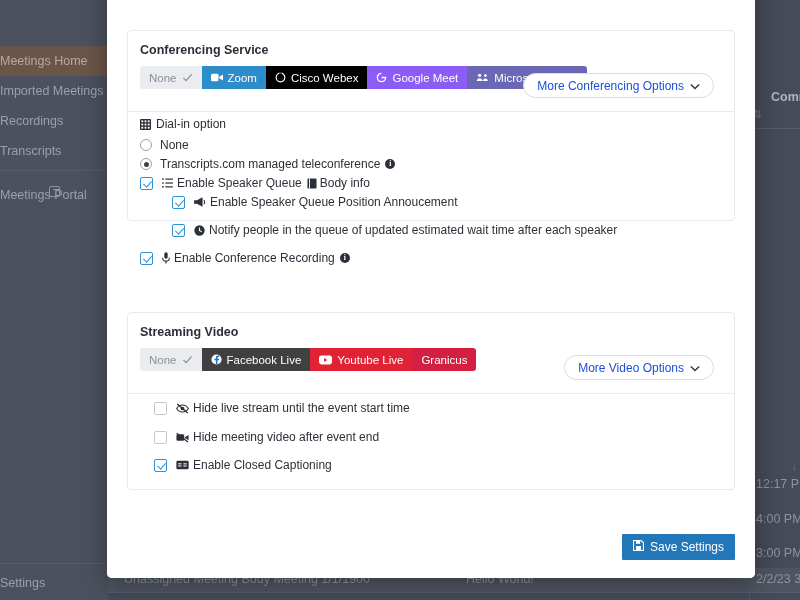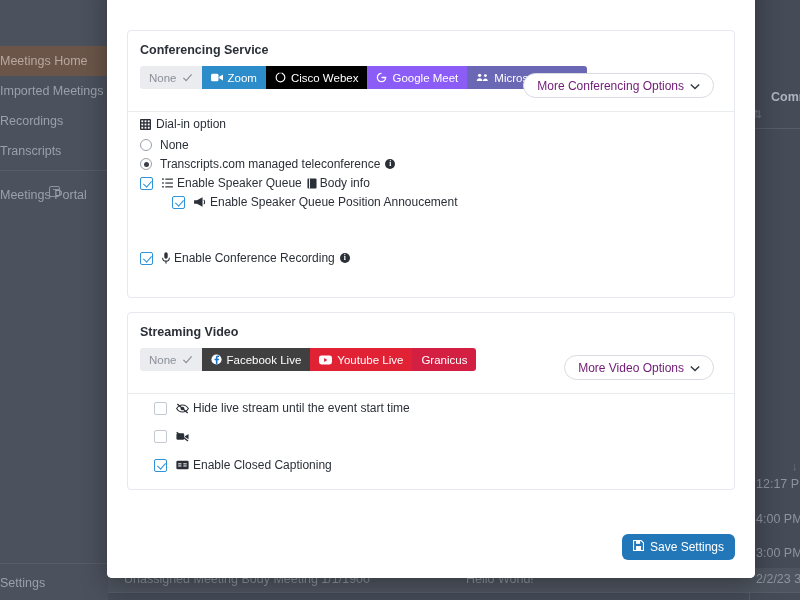"Conferencing Service" div.card { height: 268px -> 191px }
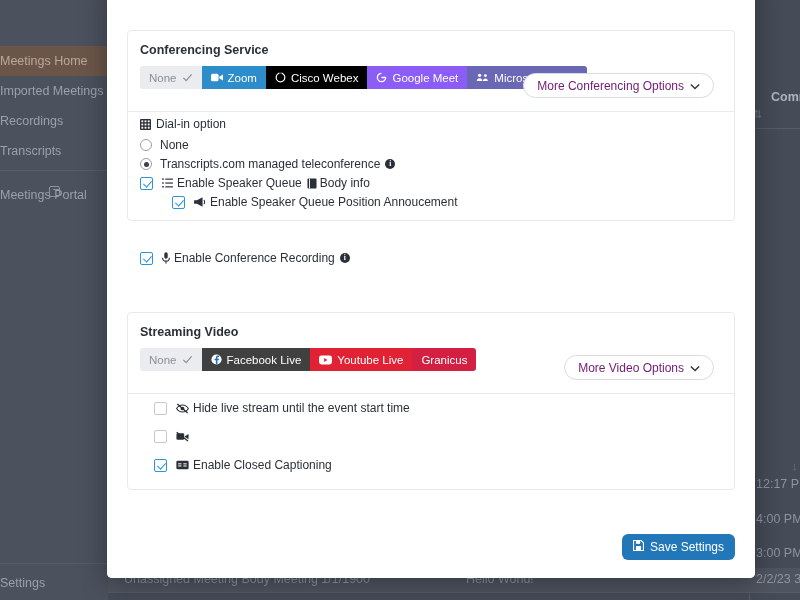"More Conferencing Options" .more-pill { color: #701a75 -> #1d4ed8 }
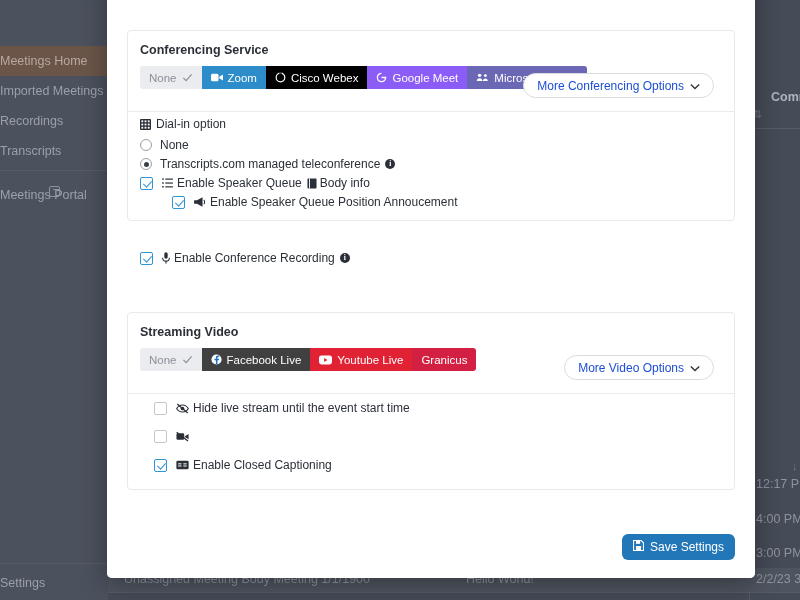"Notify people in the queue" div.opt-row { html: none -> <div> <span></span> <span> <svg> <circle></circle> <path></path> </svg> </span> <span>Notify people in the queue of updated estimated wait time after each speaker</span> </div> }
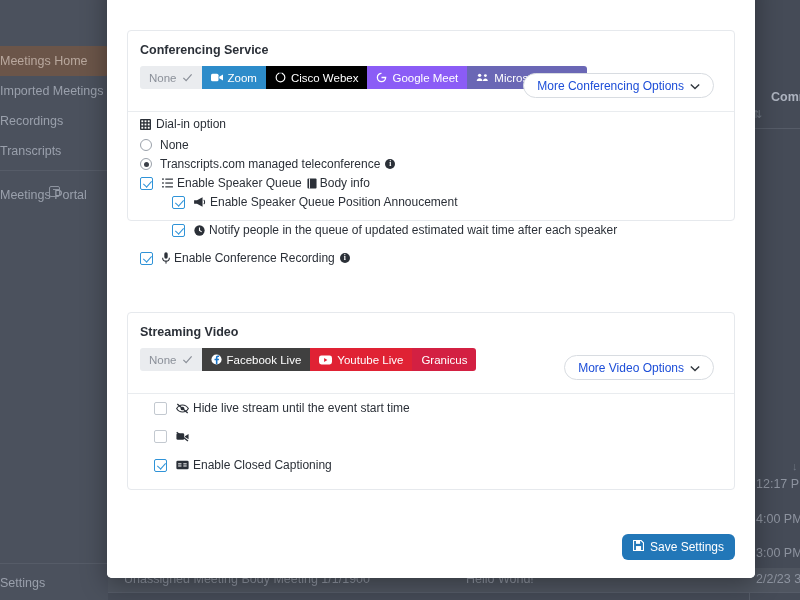"Hide meeting video after event" span { html: none -> <span>Hide meeting video after event end</span> }
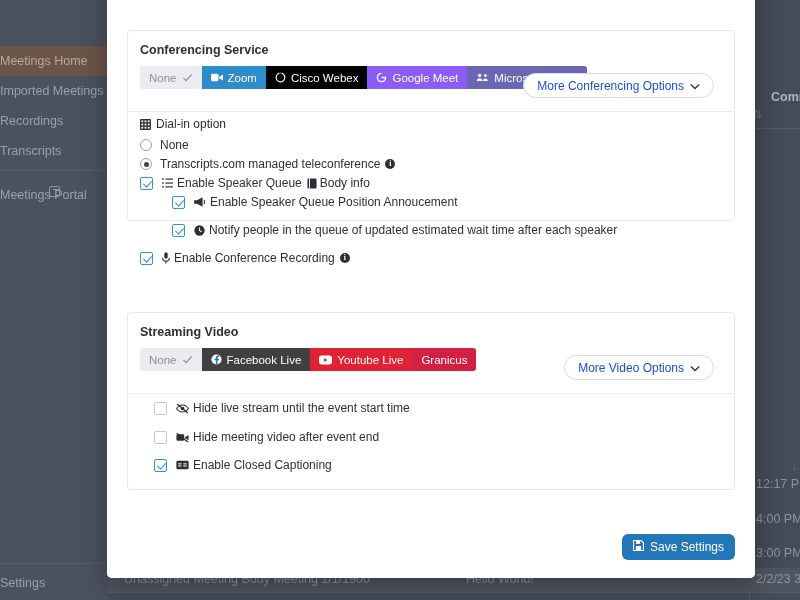"Save Settings" .save-btn { border-radius: 6px -> 1px }
